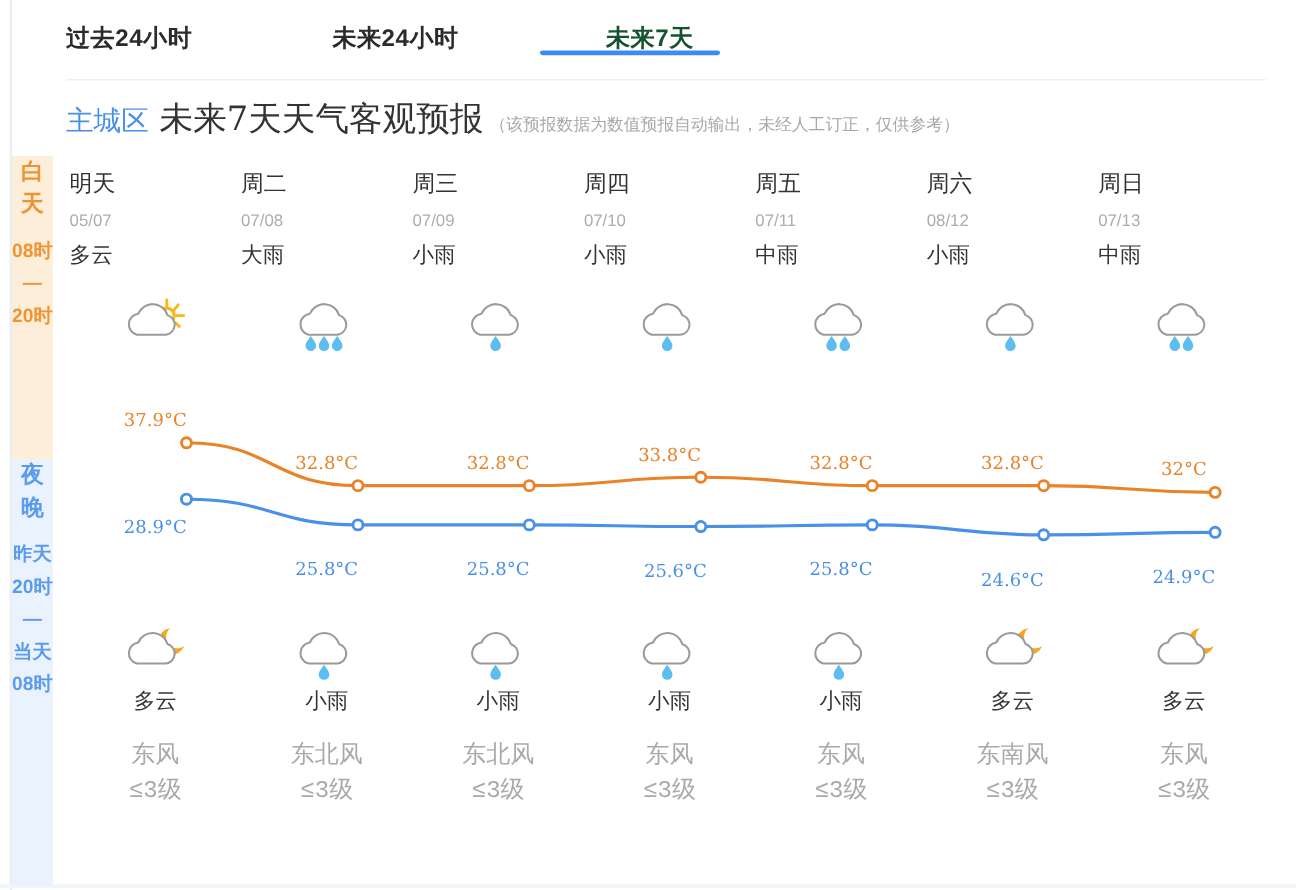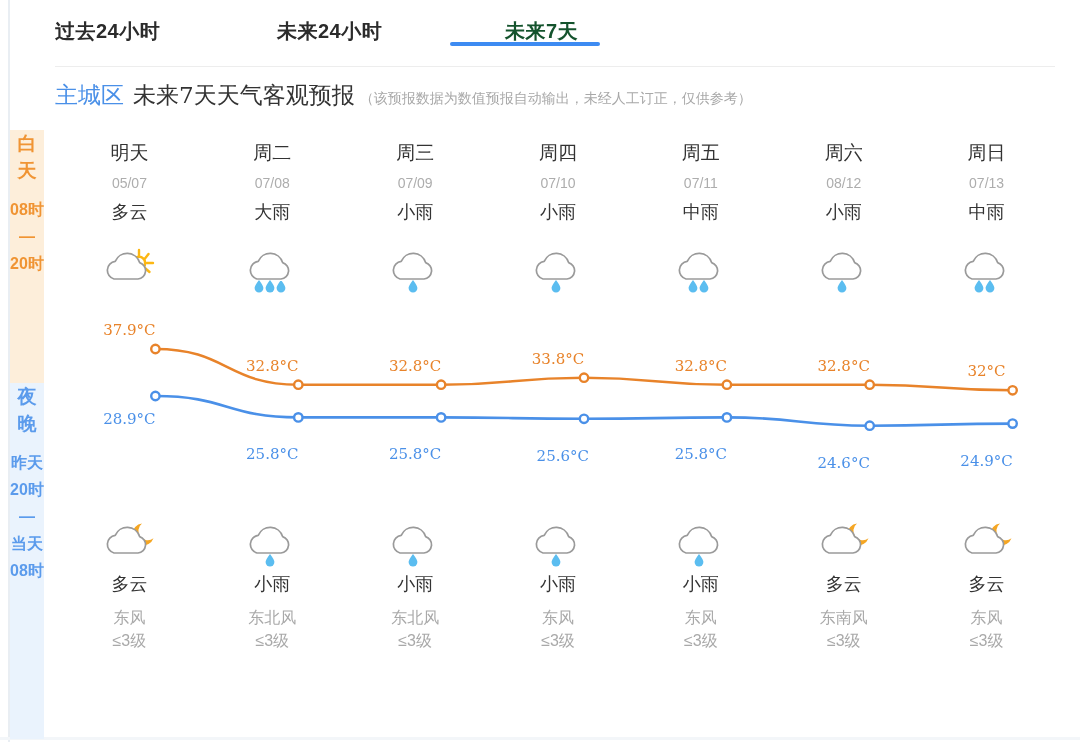"未来7天天气客观预报" .title-main { font-size: 23px -> 28px }
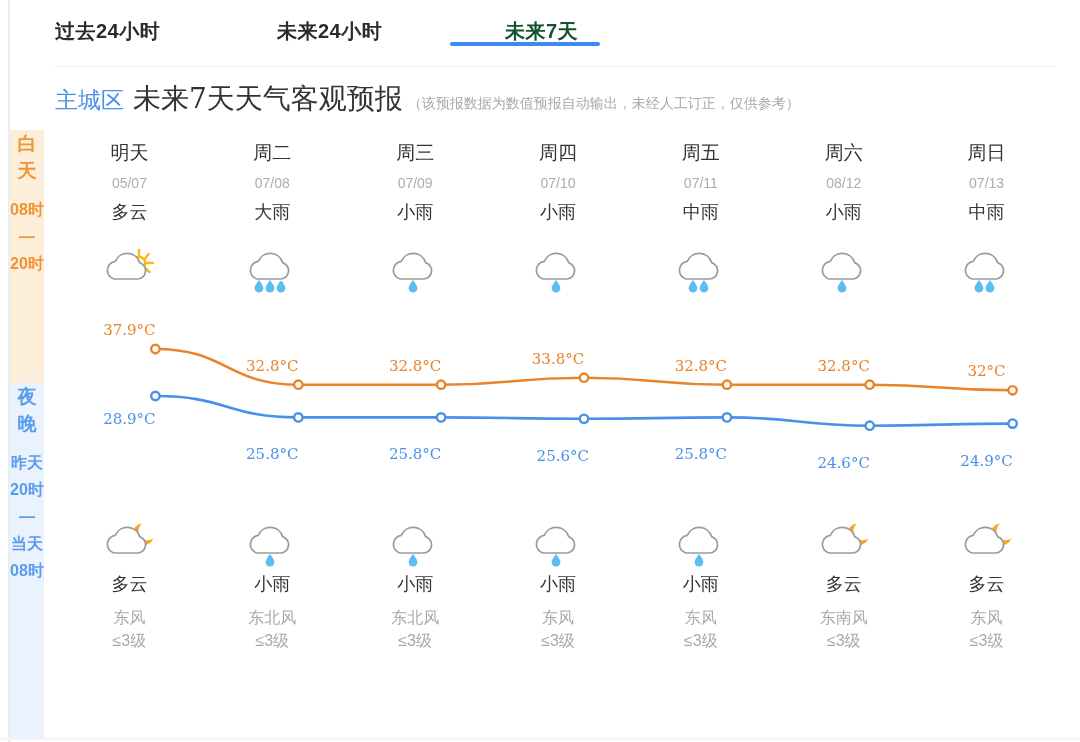"明天" .col { text-align: center -> none }
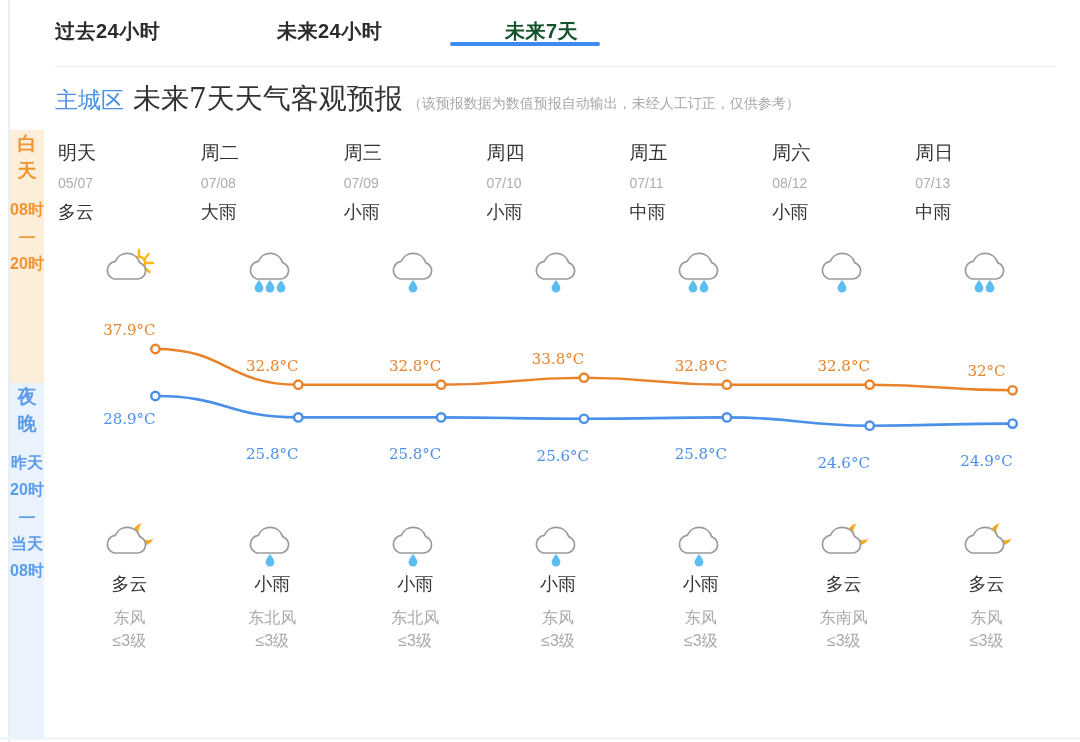"37.9°C" .chart { top: 310px -> 330px }
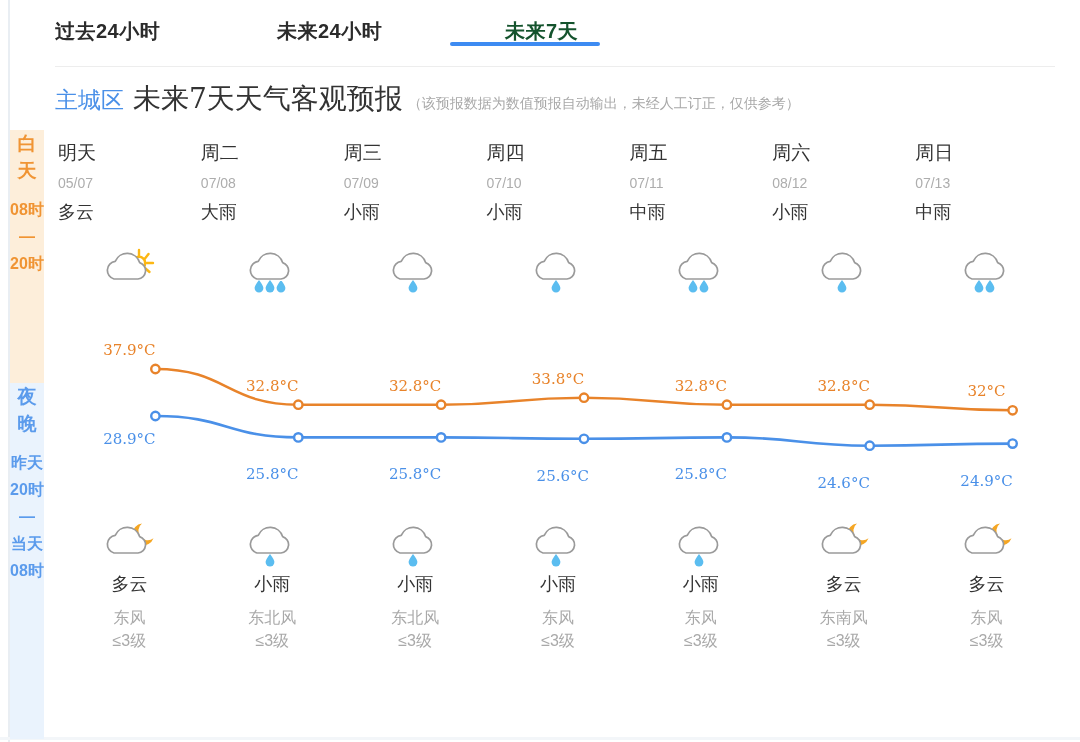"东风" .ncol .wind { font-family: Liberation Sans, sans-serif -> Liberation Mono, monospace; font-size: 16px -> 20px; margin-top: 10px -> 20px }
